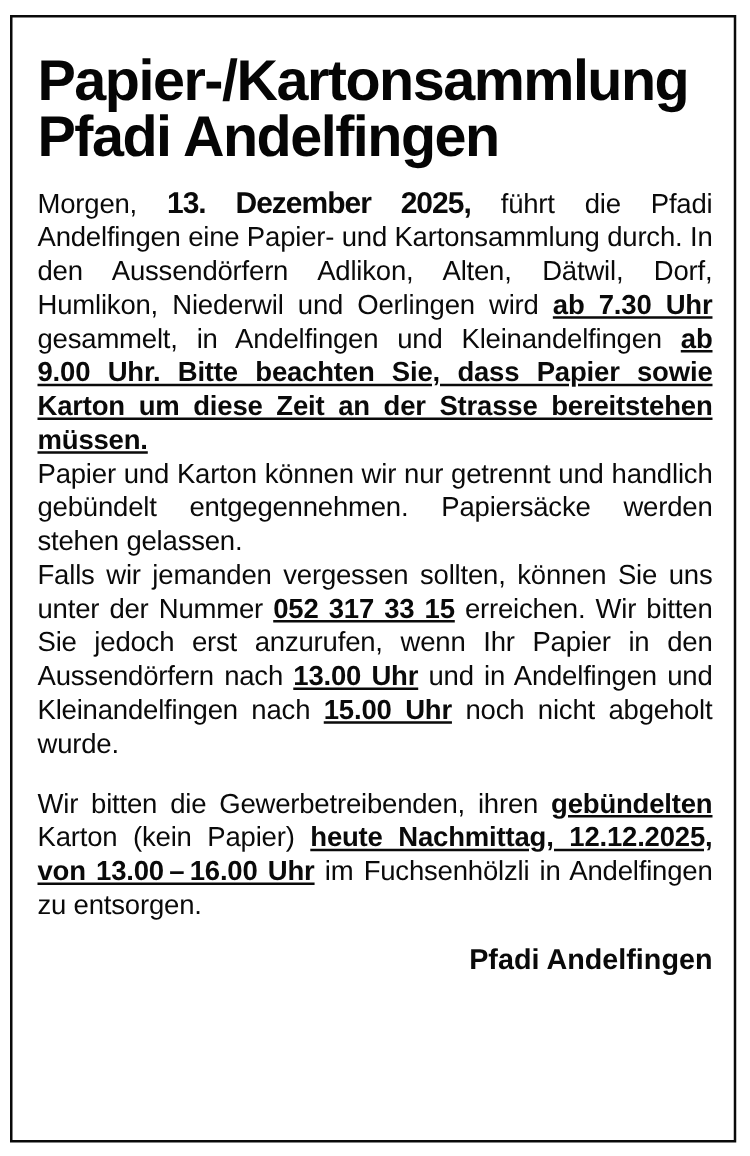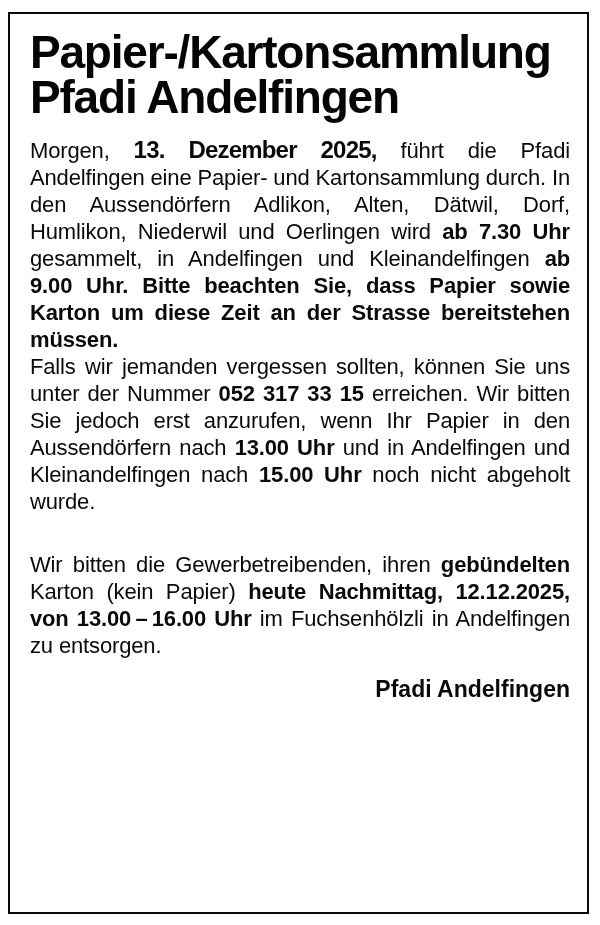"Papier-/Kartonsammlung" .ad-frame { padding: 16px 17px 0 20px -> 28px 17px 0 20px }
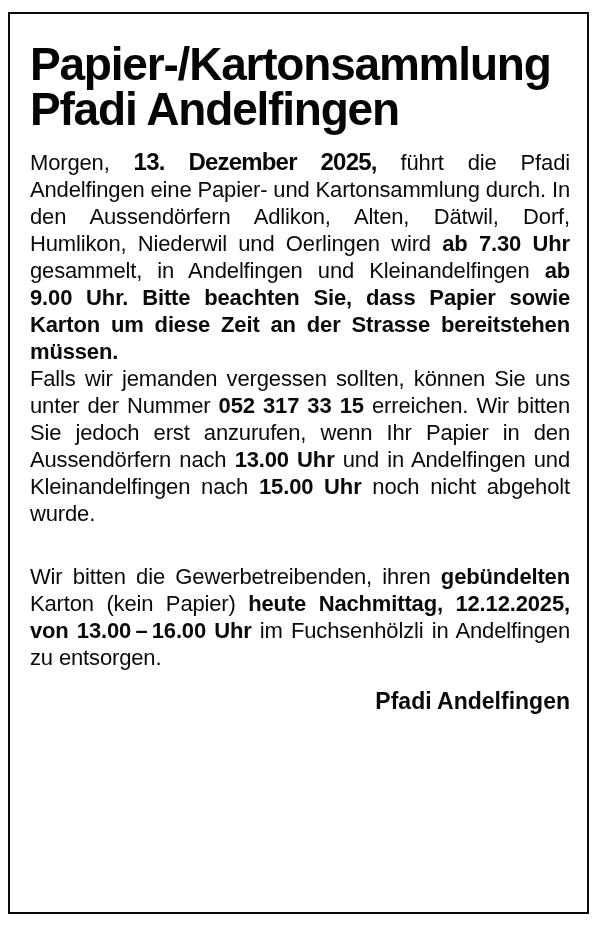"ab 7.30 Uhr" .body-par .bold { text-decoration: none -> underline }
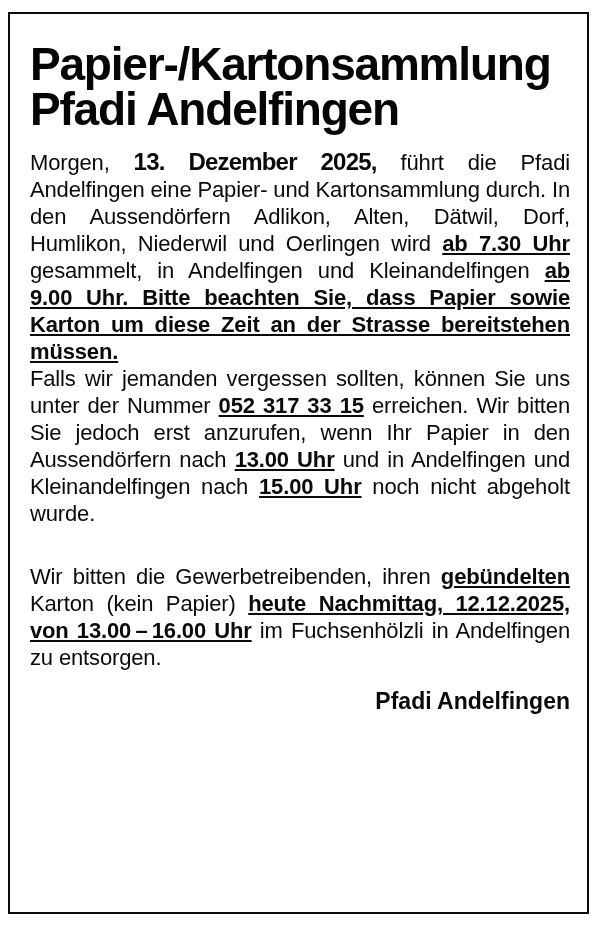"Papier und Karton können wir" p.body-par { html: none -> <p><span>Papier und Karton können wir nur getrennt und hand­lich gebündelt entgegennehmen. Papiersäcke wer­den stehen gelassen.</span></p> }
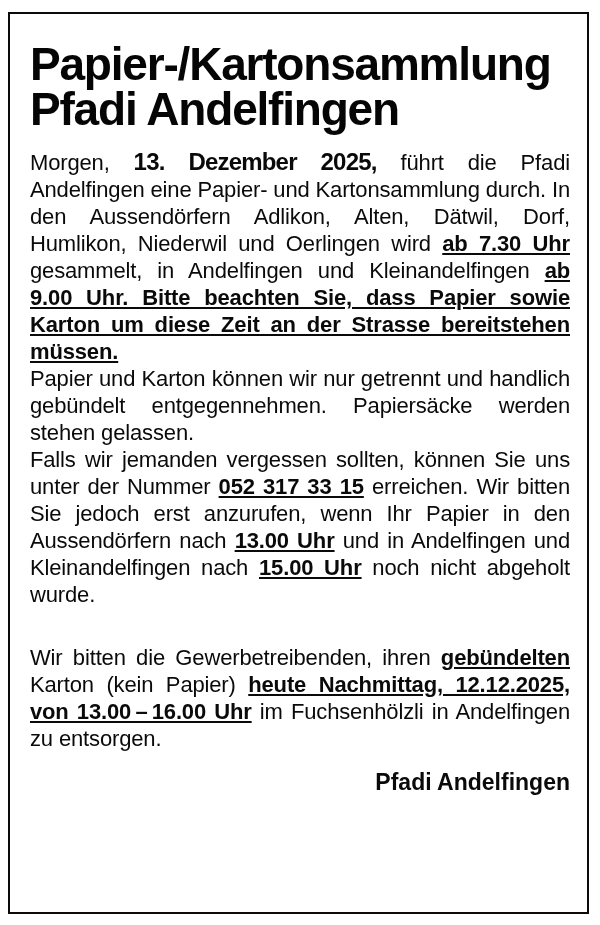"Wir bitten die Gewerbetreibenden, ihren" .body-par.spaced { margin-top: 36px -> 21px }
